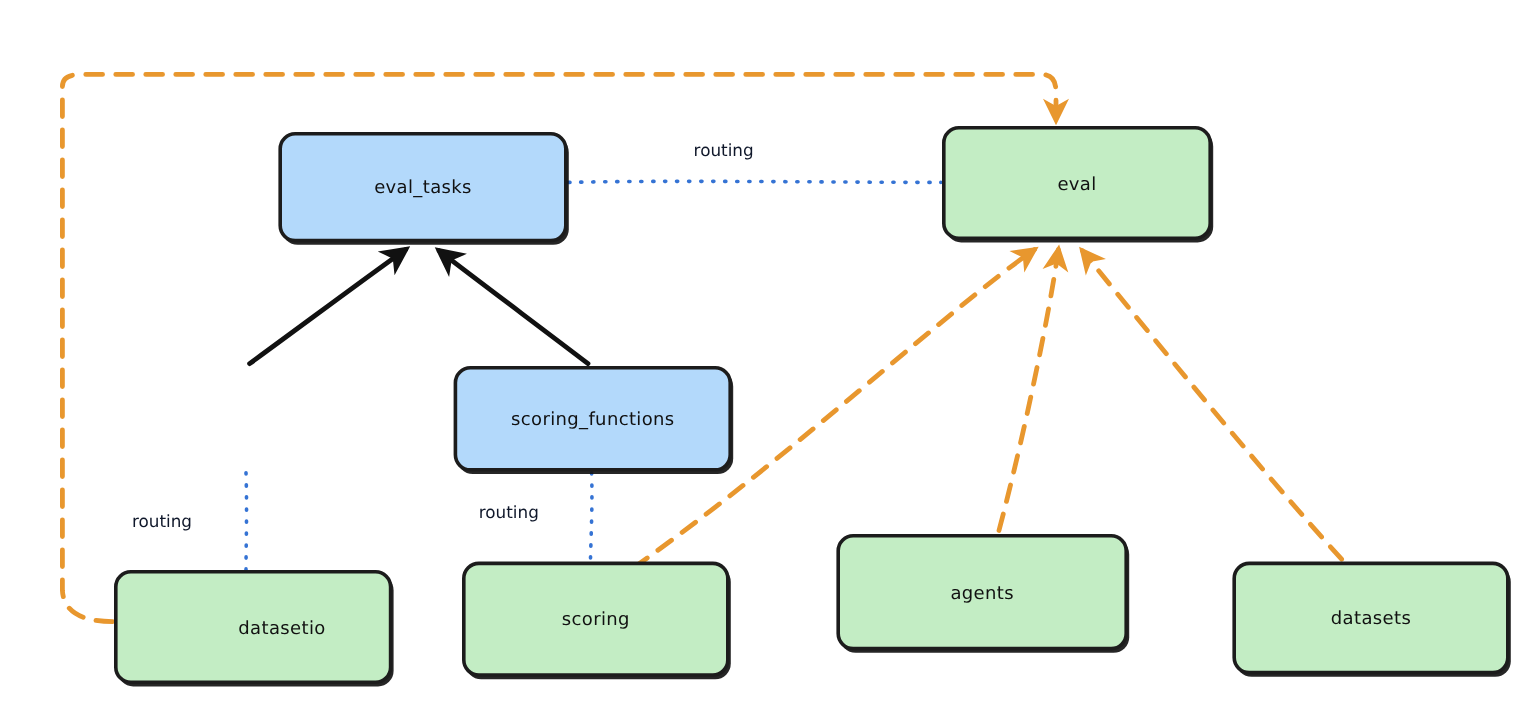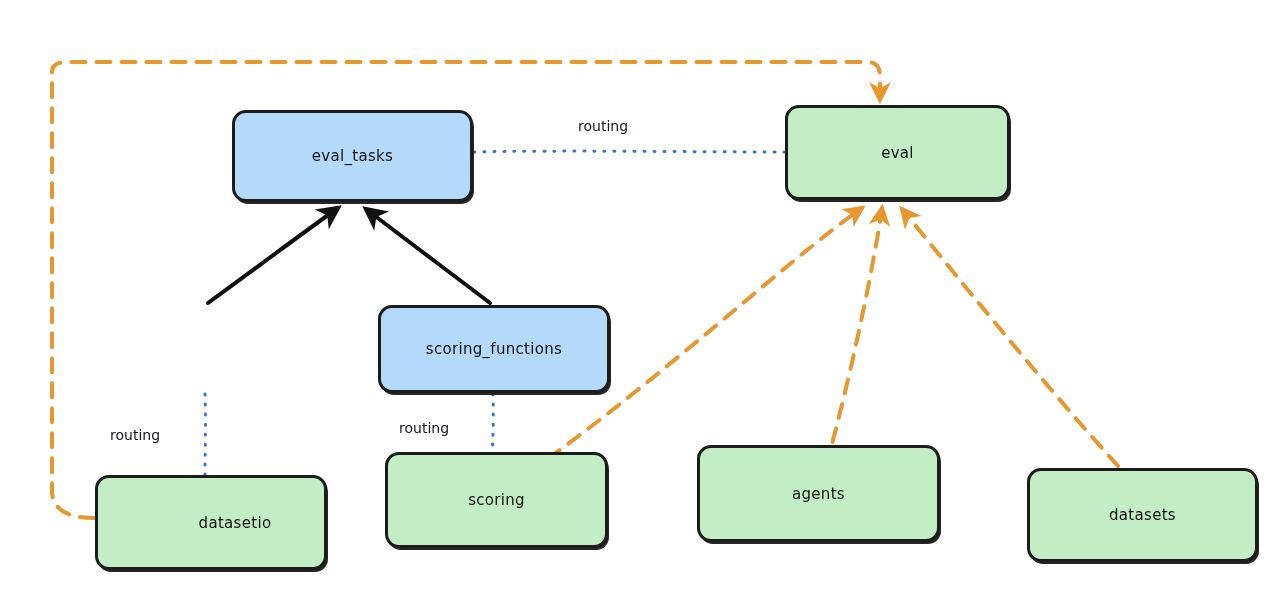"scoring" div.node { top: 452px -> 468px }
